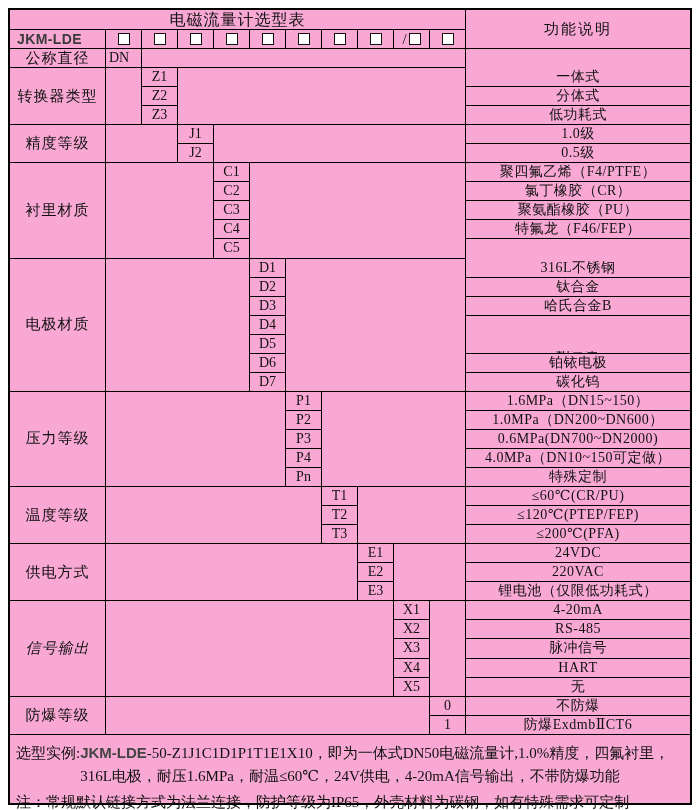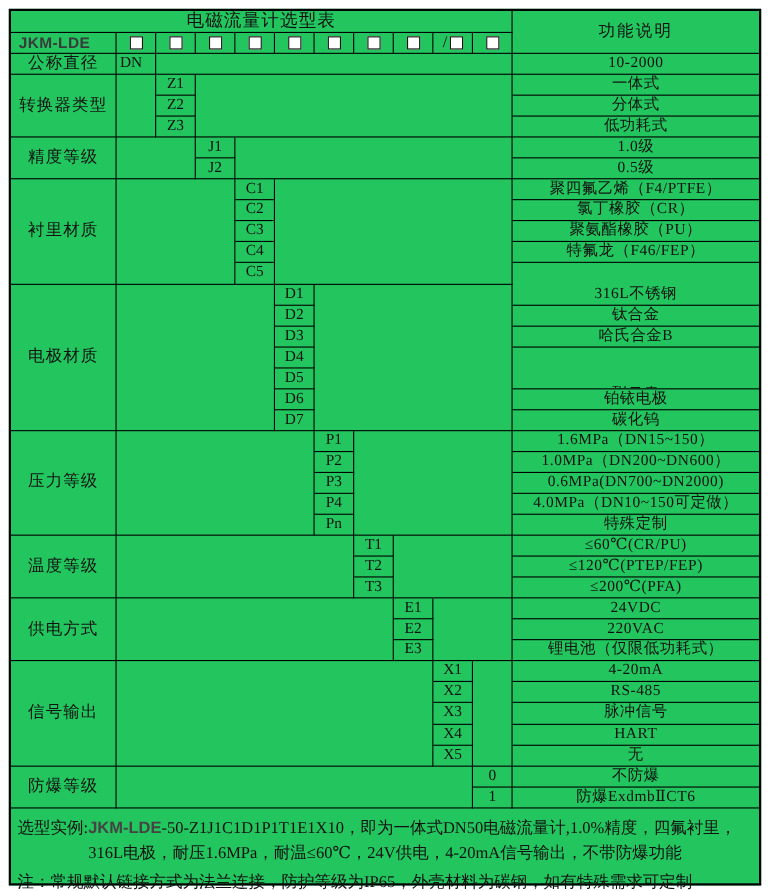"电磁流量计选型表" .table { background: #22c55e -> #f9a8d4 }
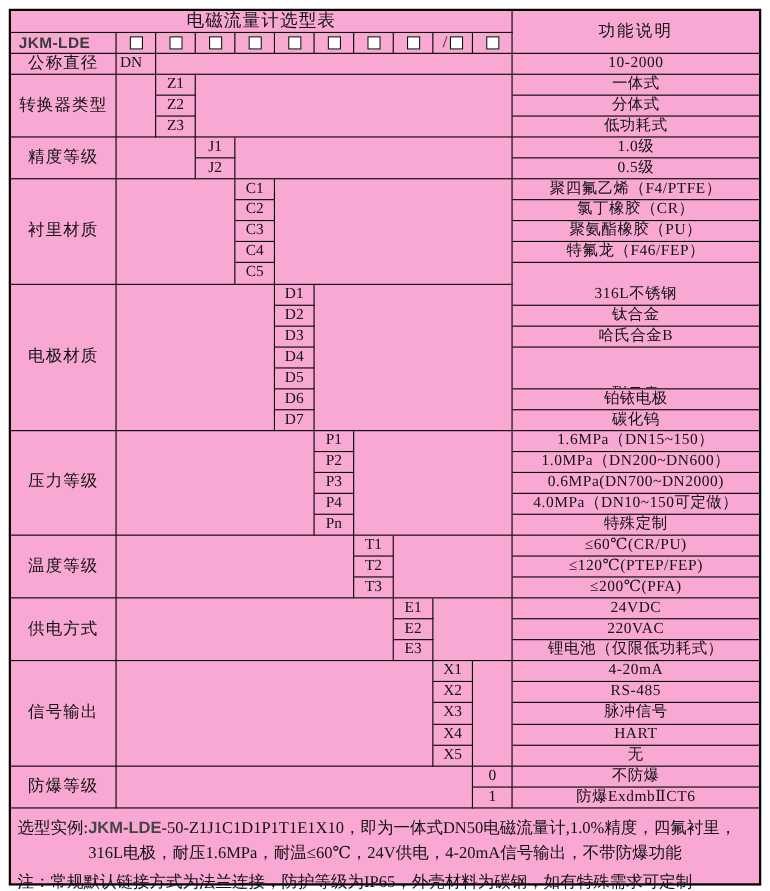"10-2000" div.c { html: <div>10-2000</div> -> none }
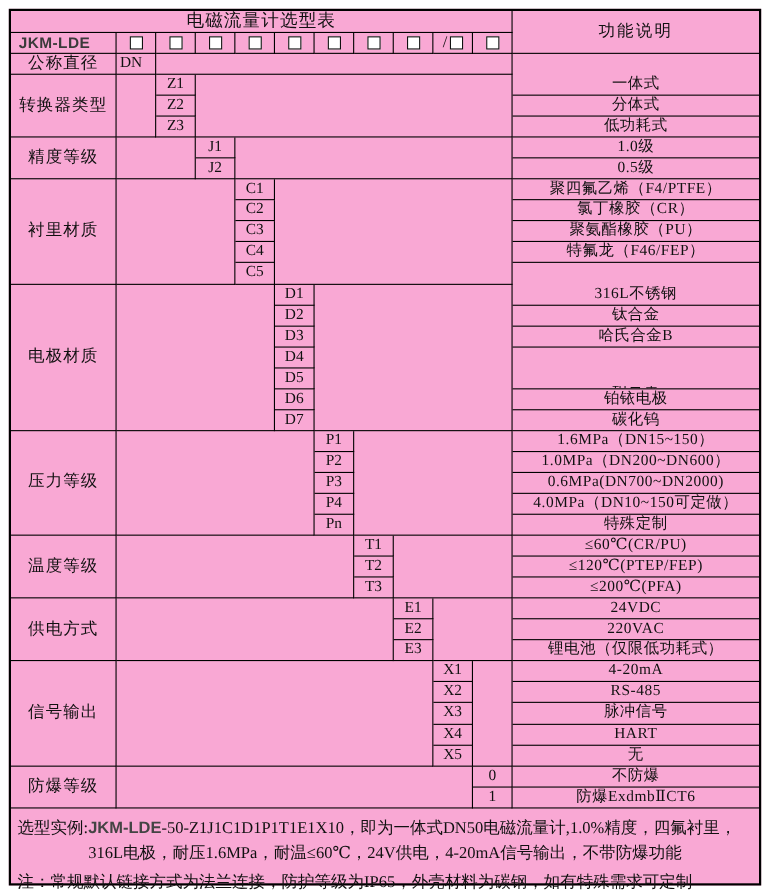"信号输出" div.c { font-style: none -> italic }
